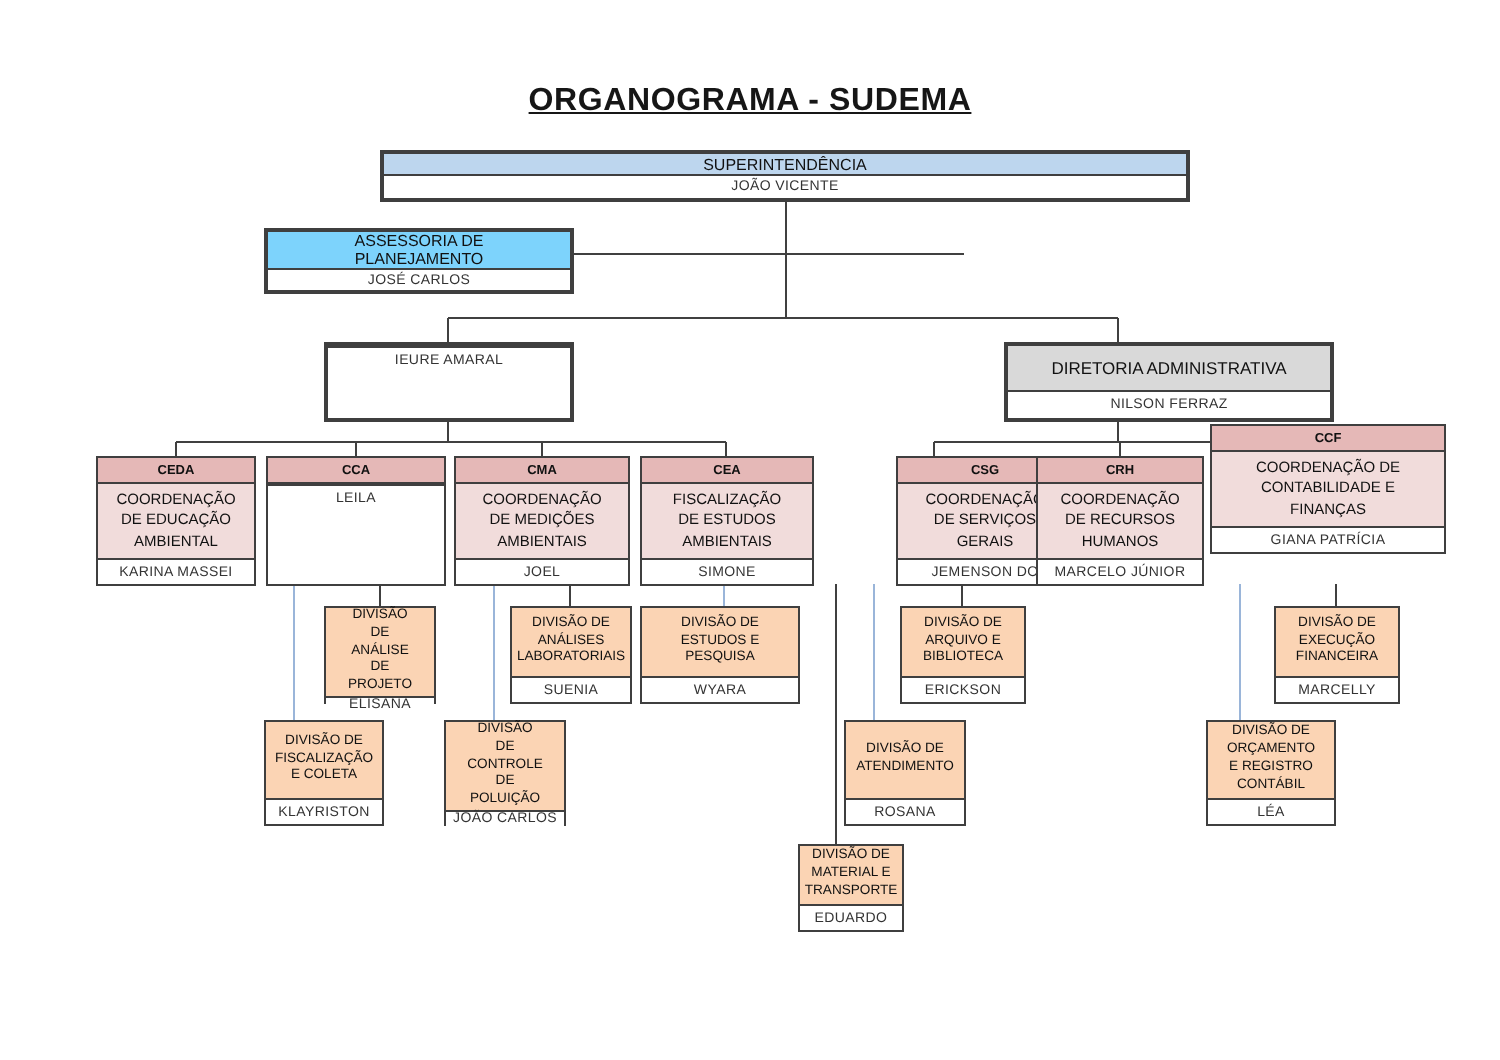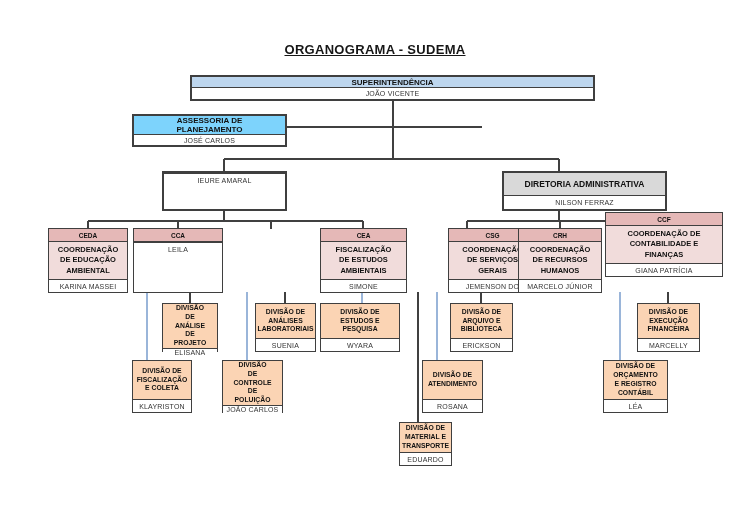"ORGANOGRAMA - SUDEMA" .chart-title { font-size: 13px -> 16px }
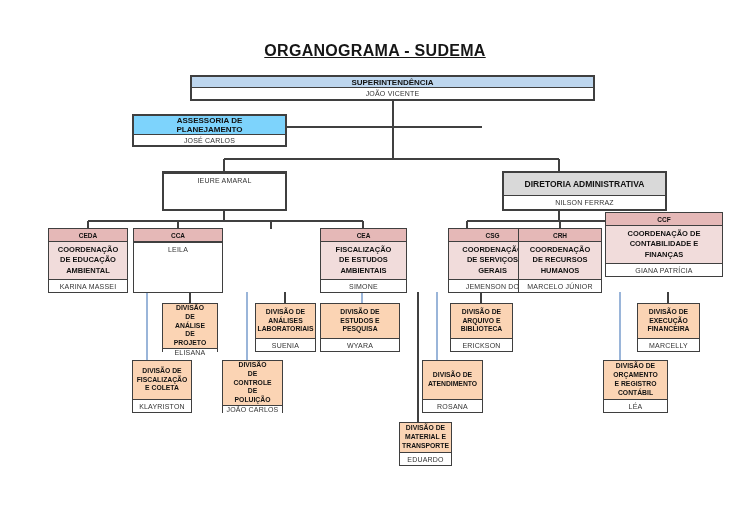"SUPERINTENDÊNCIA" .hd { font-weight: bold -> normal }
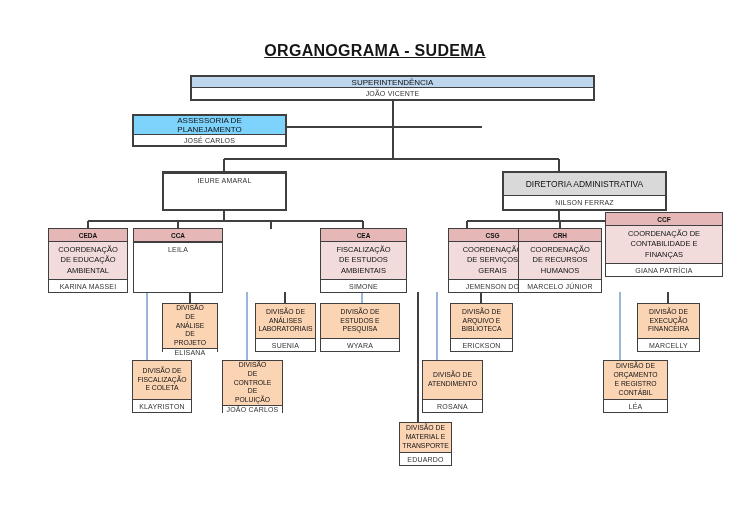"COORDENAÇÃO DE MEDIÇÕES AMBIENTAIS" div.node { html: none -> <div> <div>CMA</div> <div>COORDENAÇÃO DE MEDIÇÕES AMBIENTAIS</div> <div>JOEL</div> </div> }
